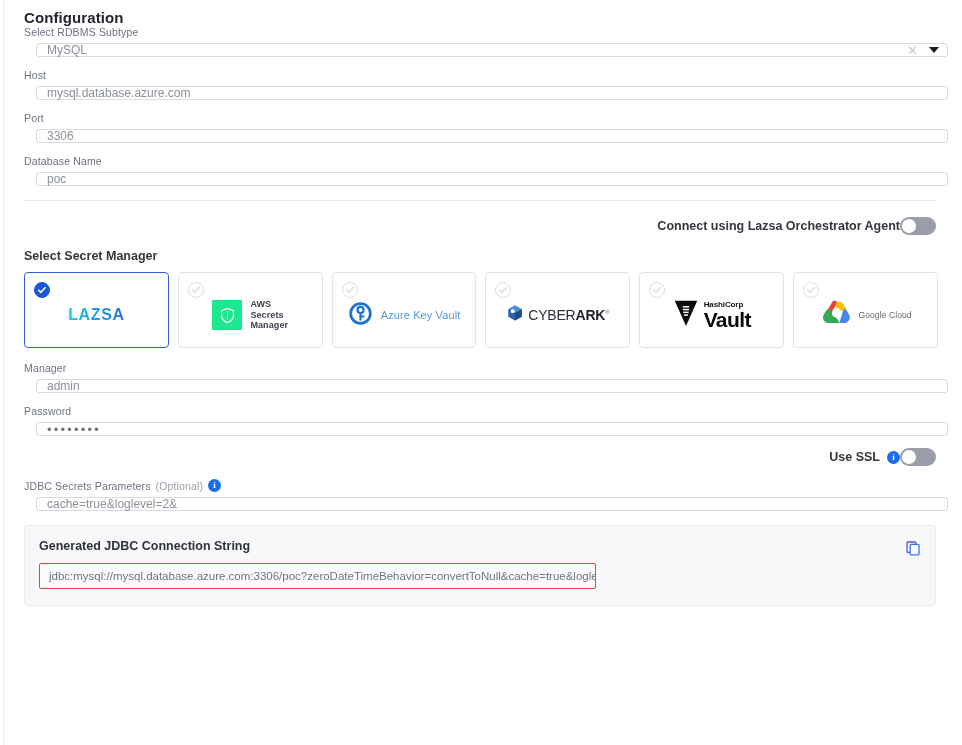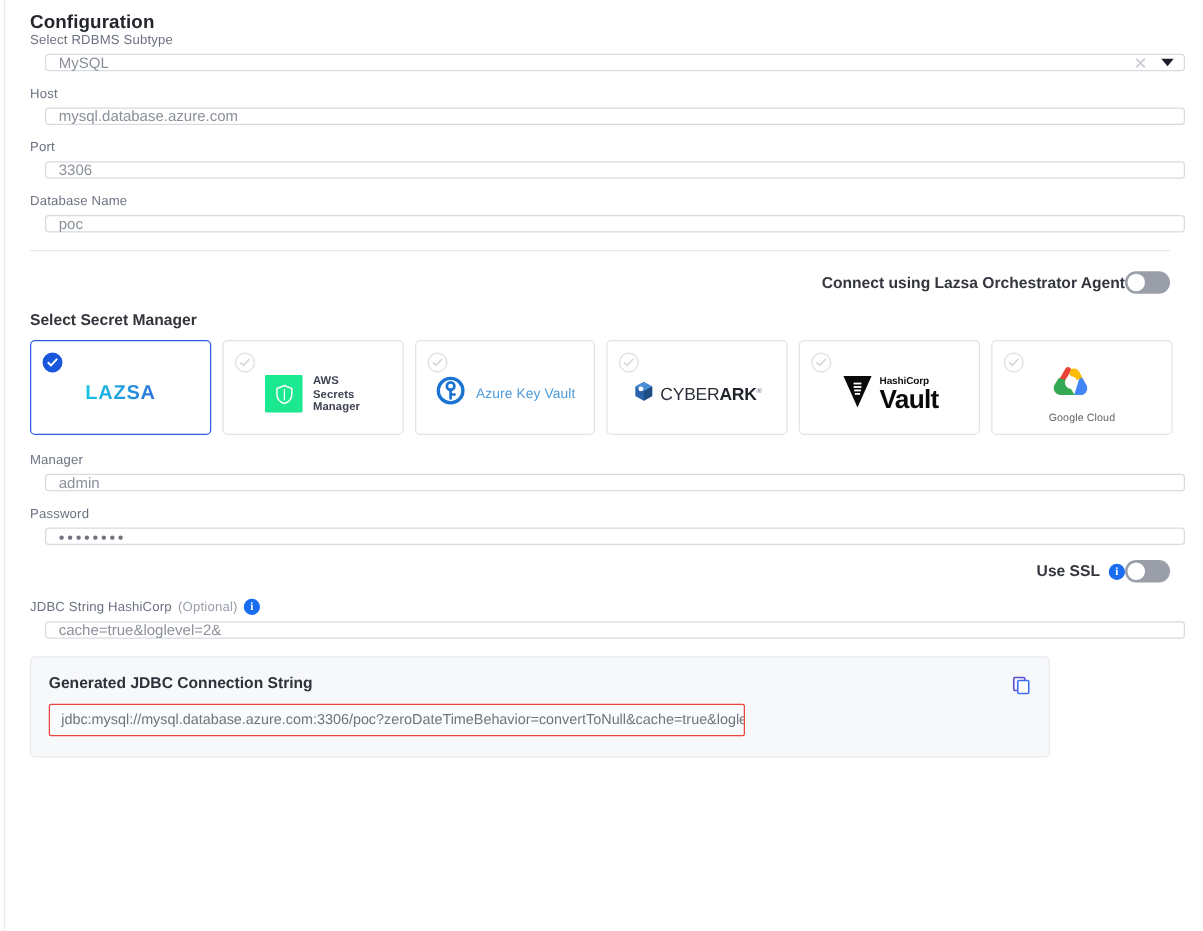"Google Cloud" .gc-wrap { align-items: flex-start -> center; flex-direction: column -> row }
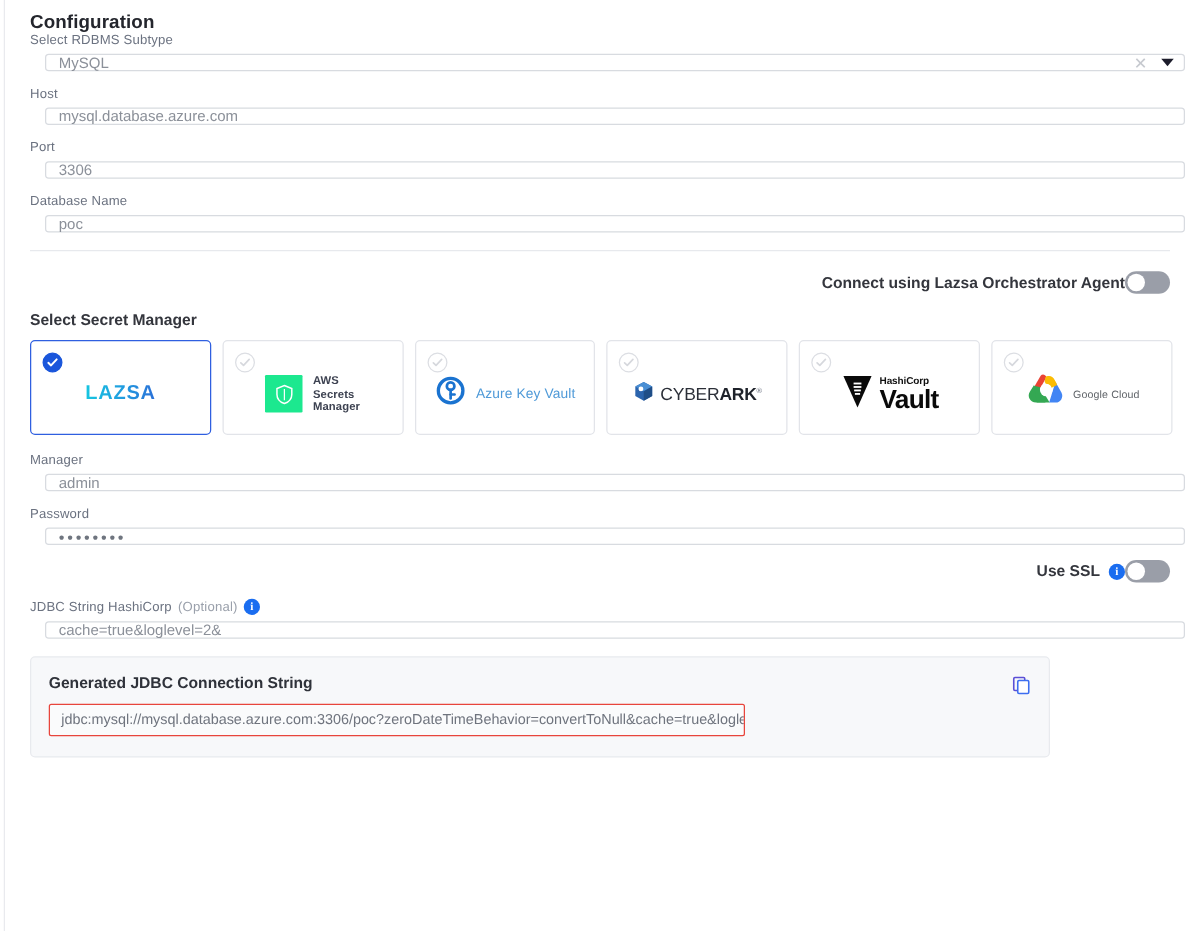"JDBC String HashiCorp" span { text: String HashiCorp -> Secrets Parameters }
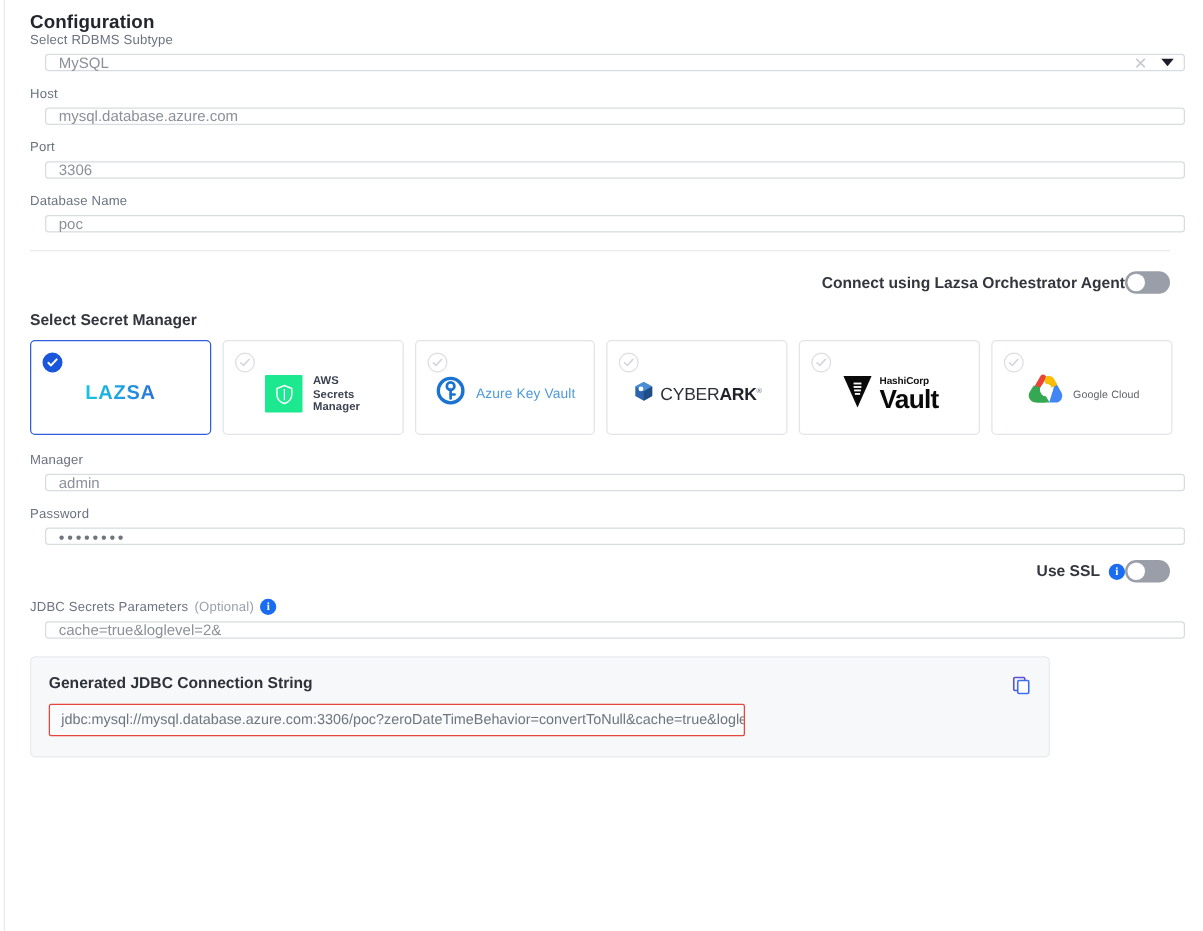"Generated JDBC Connection String" .jdbc-panel { width: 816px -> 912px }
